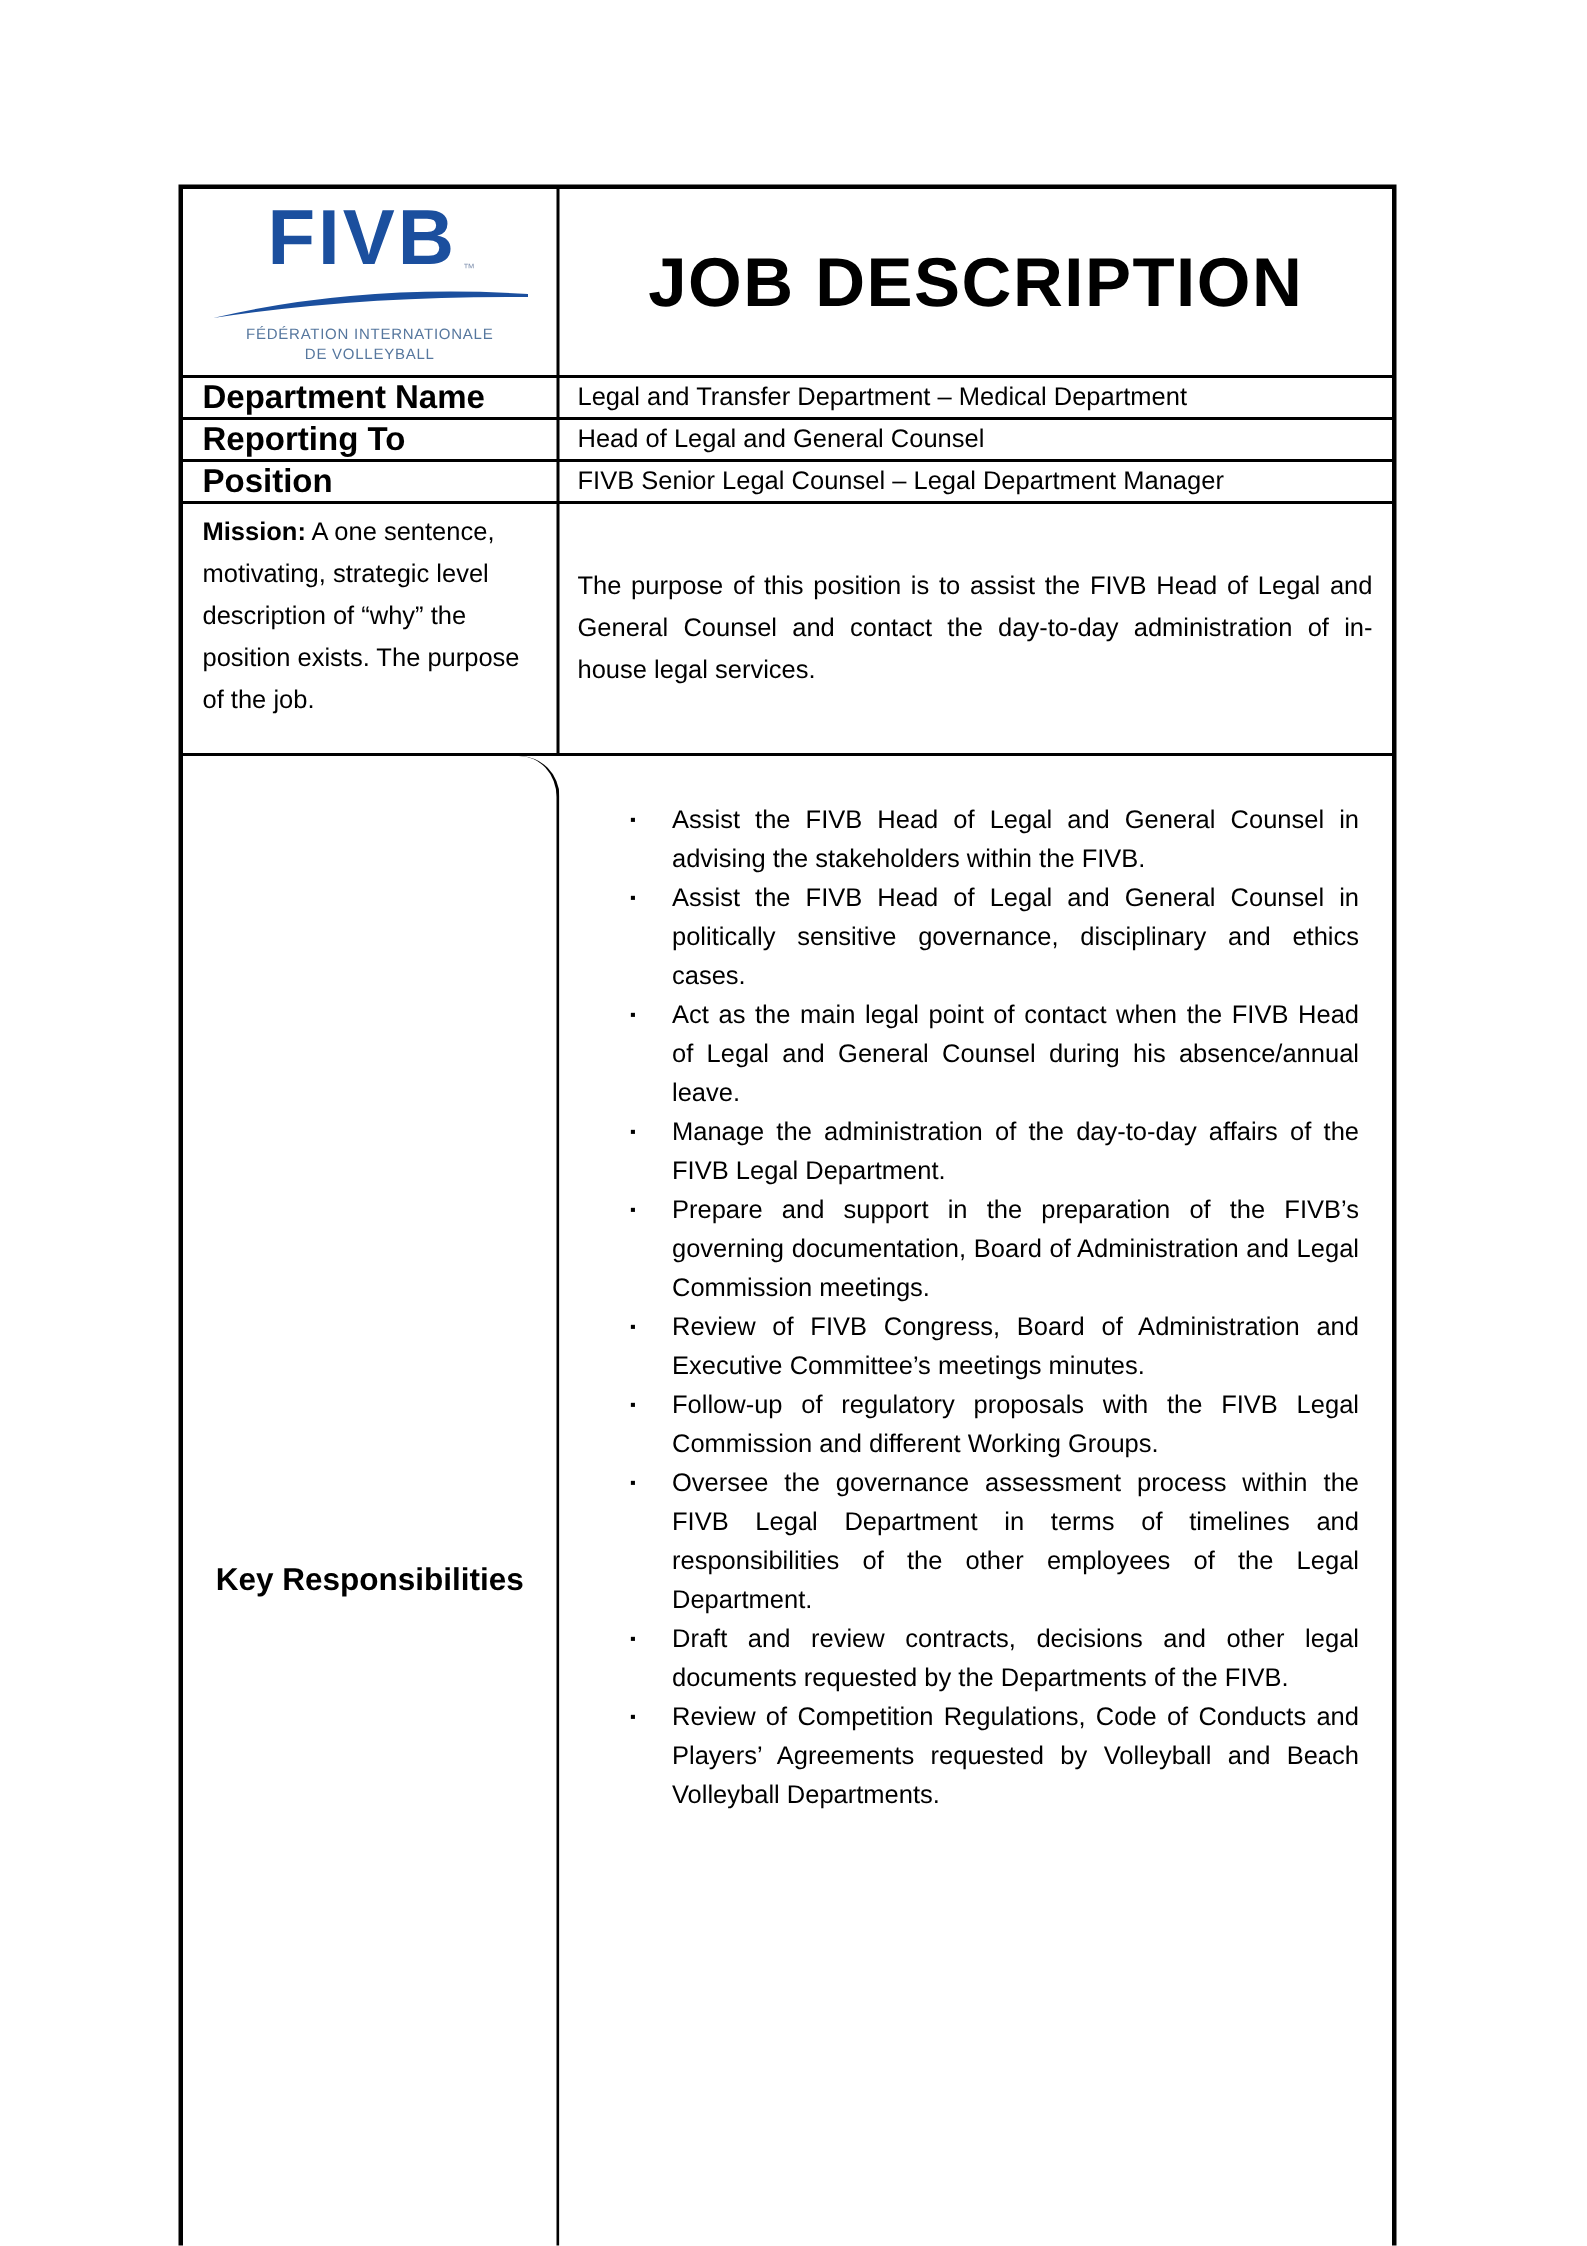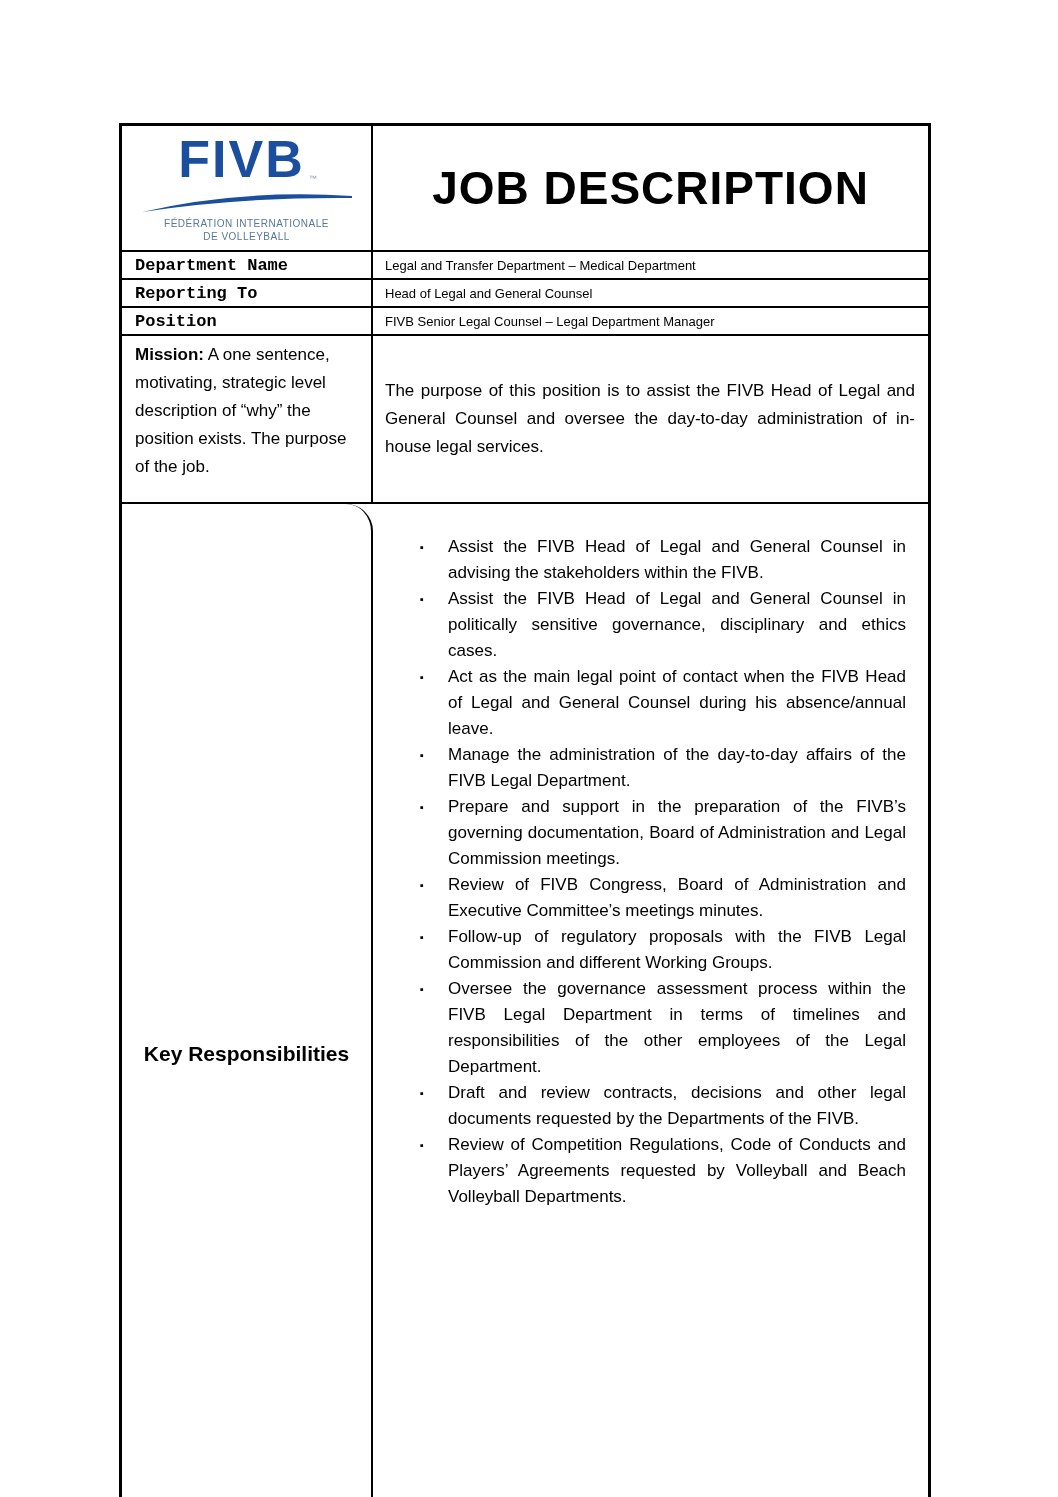"Department Name" .info-label { font-family: Liberation Mono, monospace -> none; font-size: 17px -> 22px }
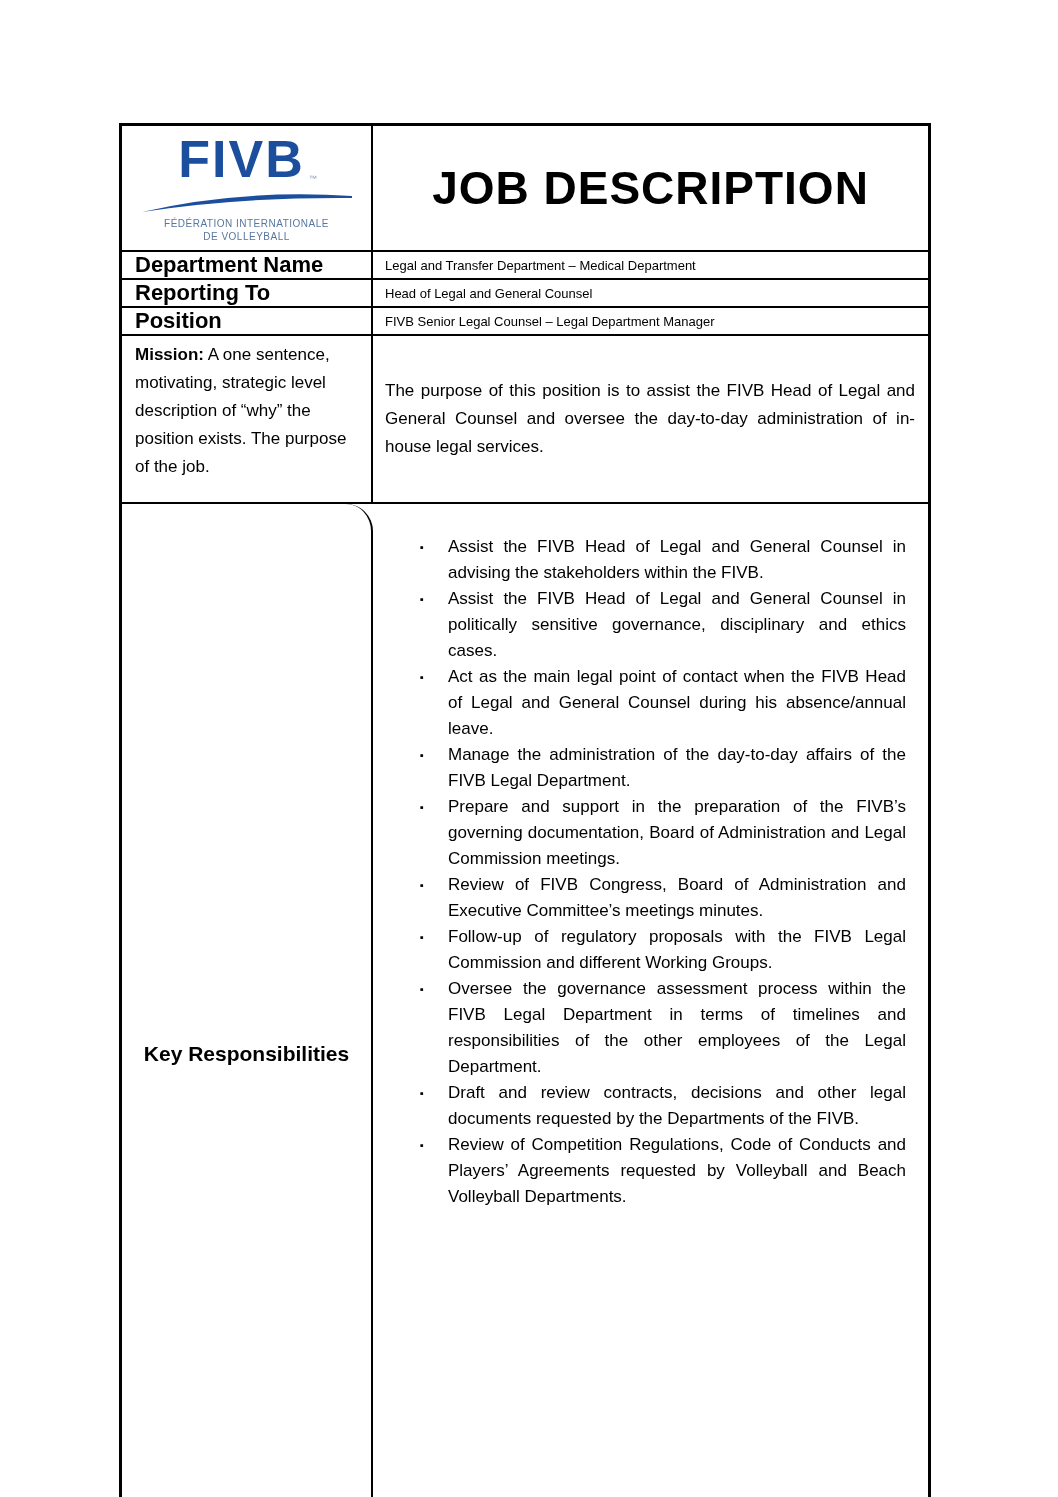"Legal and Transfer Department –" .info-value { font-size: 13px -> 17px }
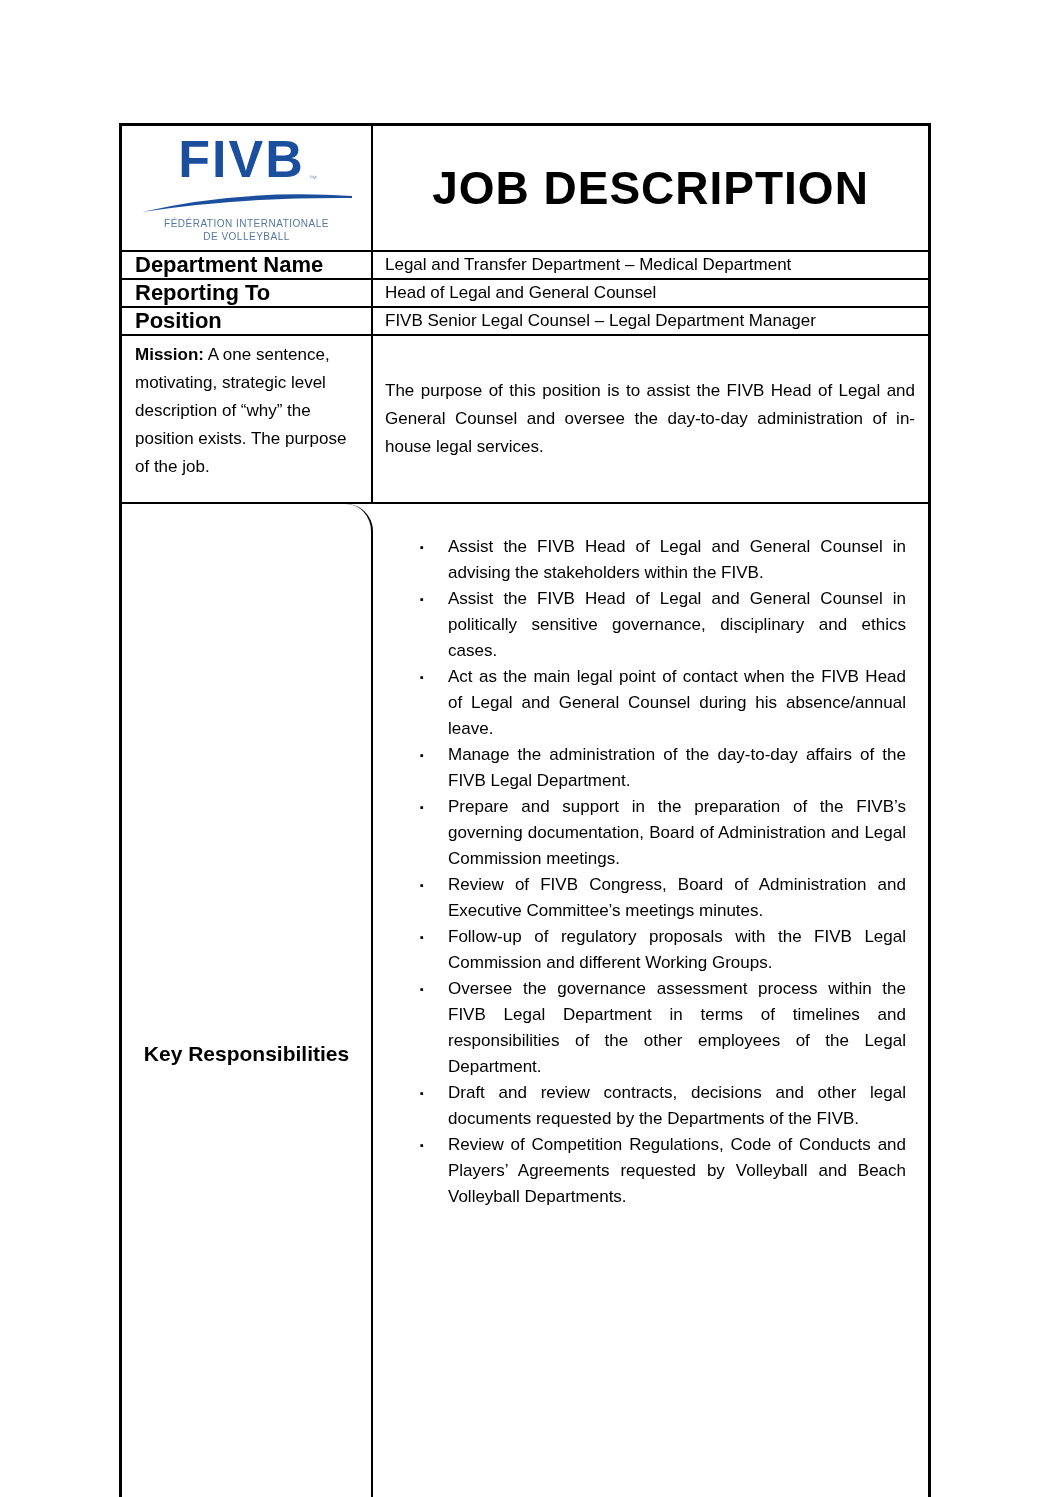"The purpose of this position" p { text: oversee -> contact }
